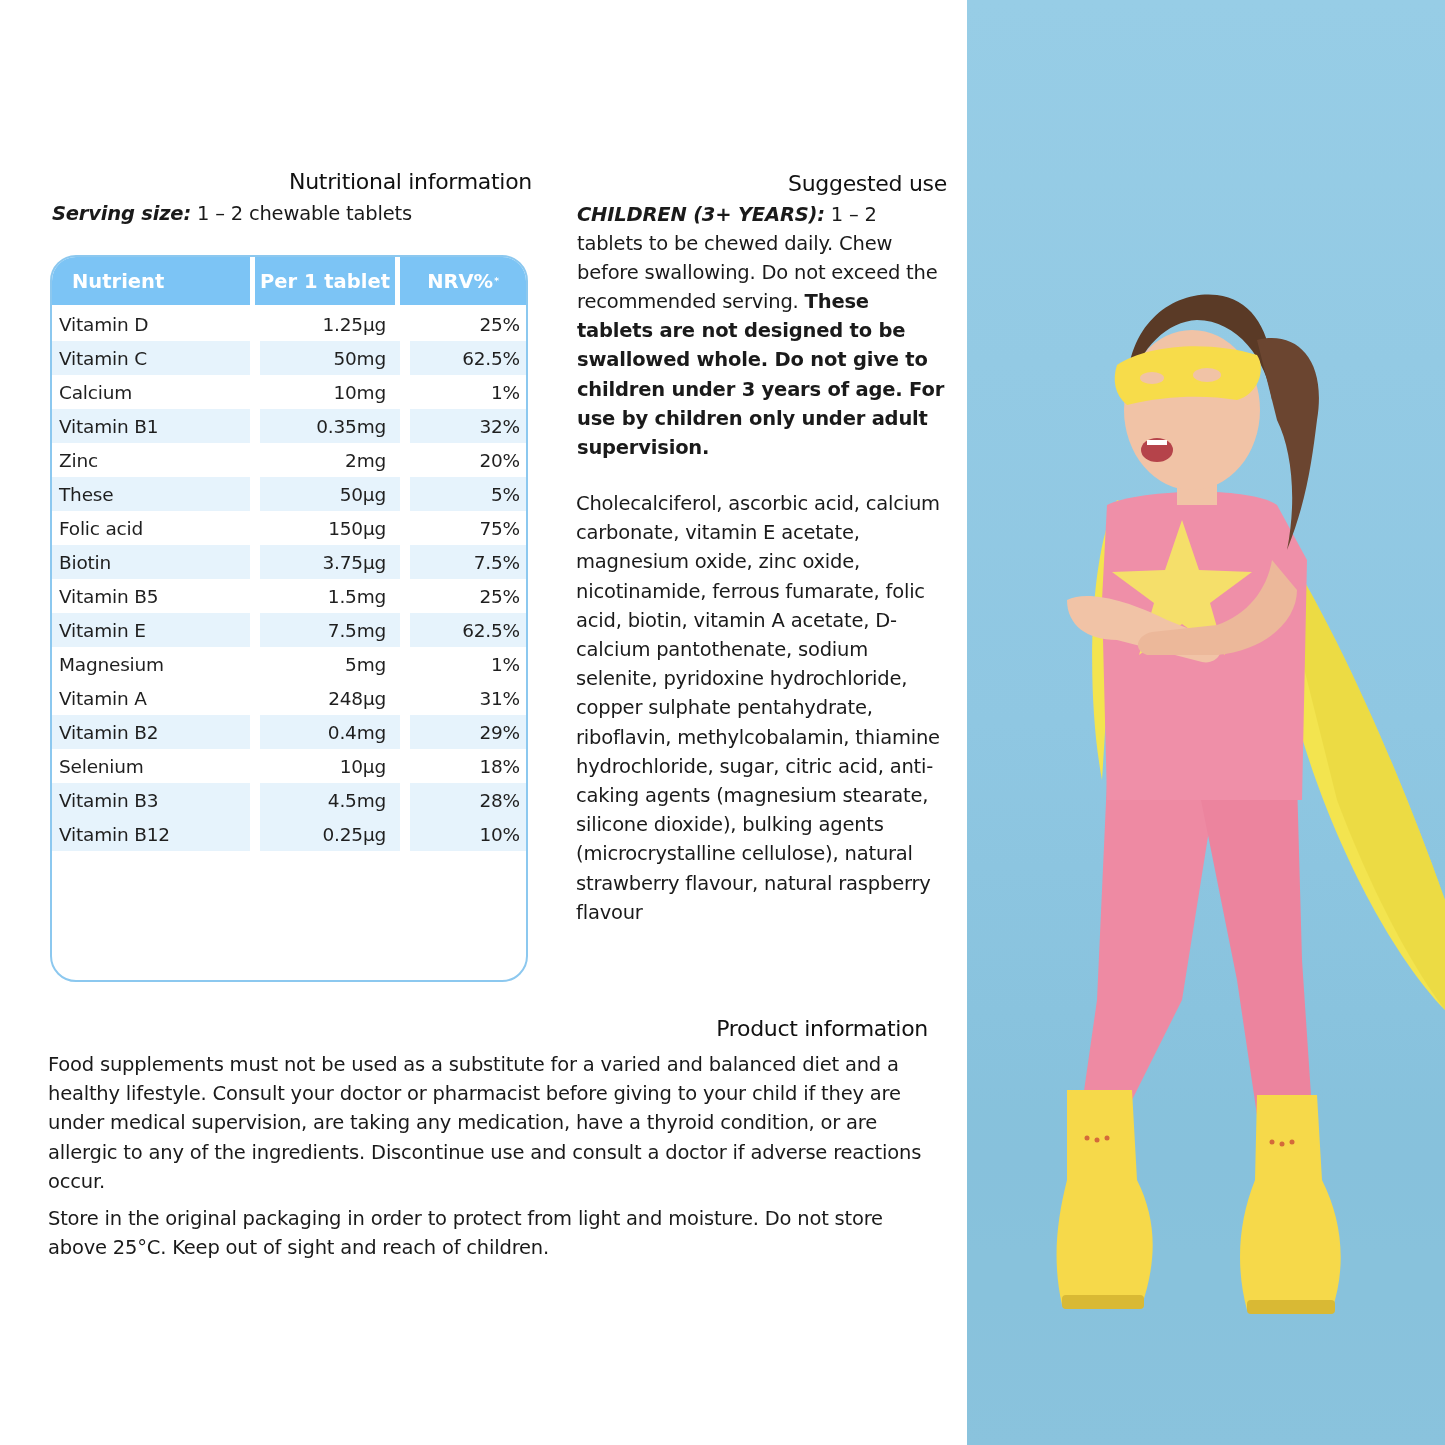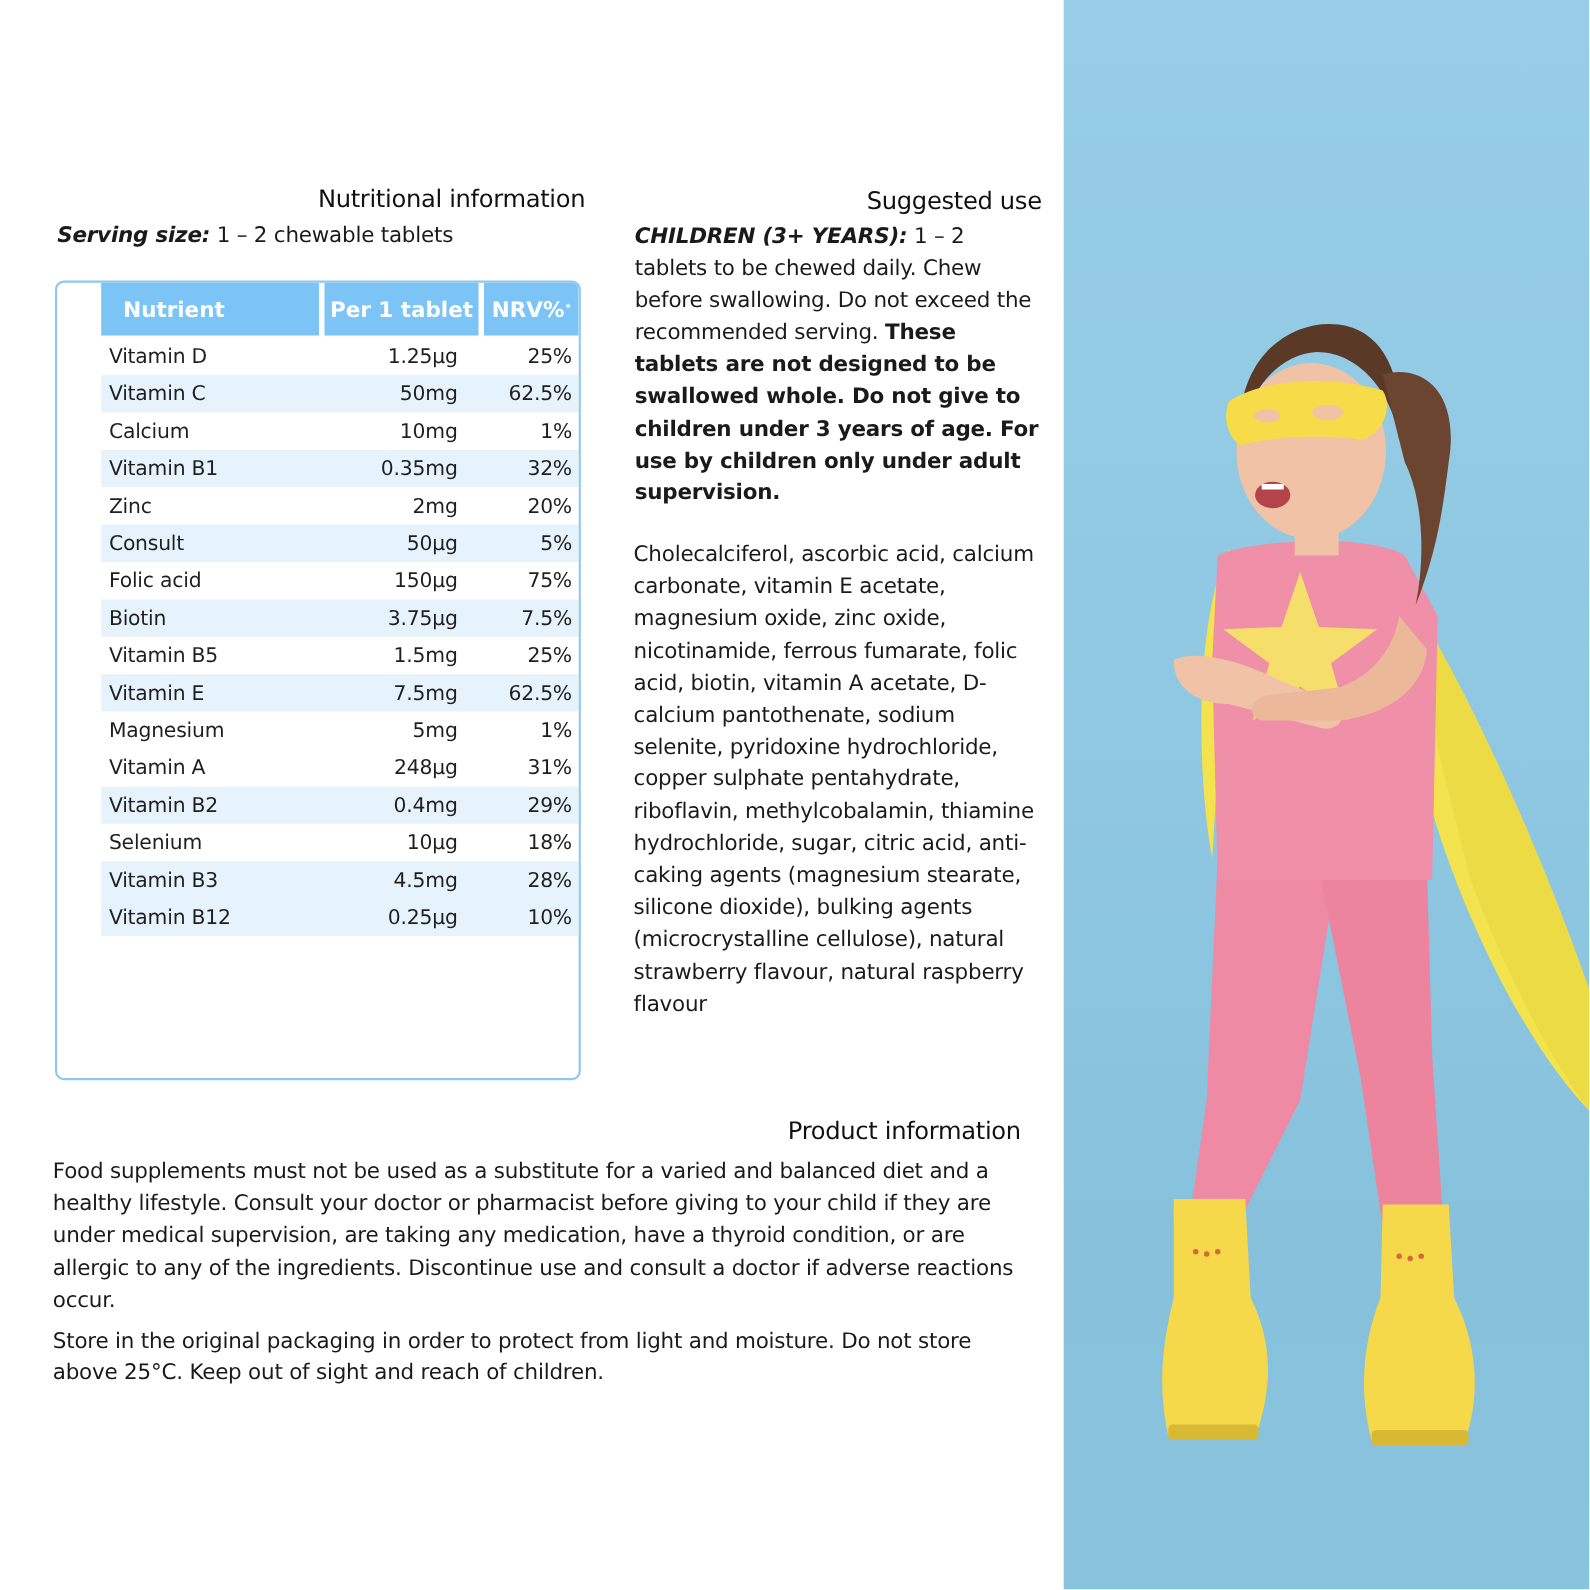"Nutrient" .table-wrap { border-radius: 8px -> 26px; padding-left: 40px -> none }
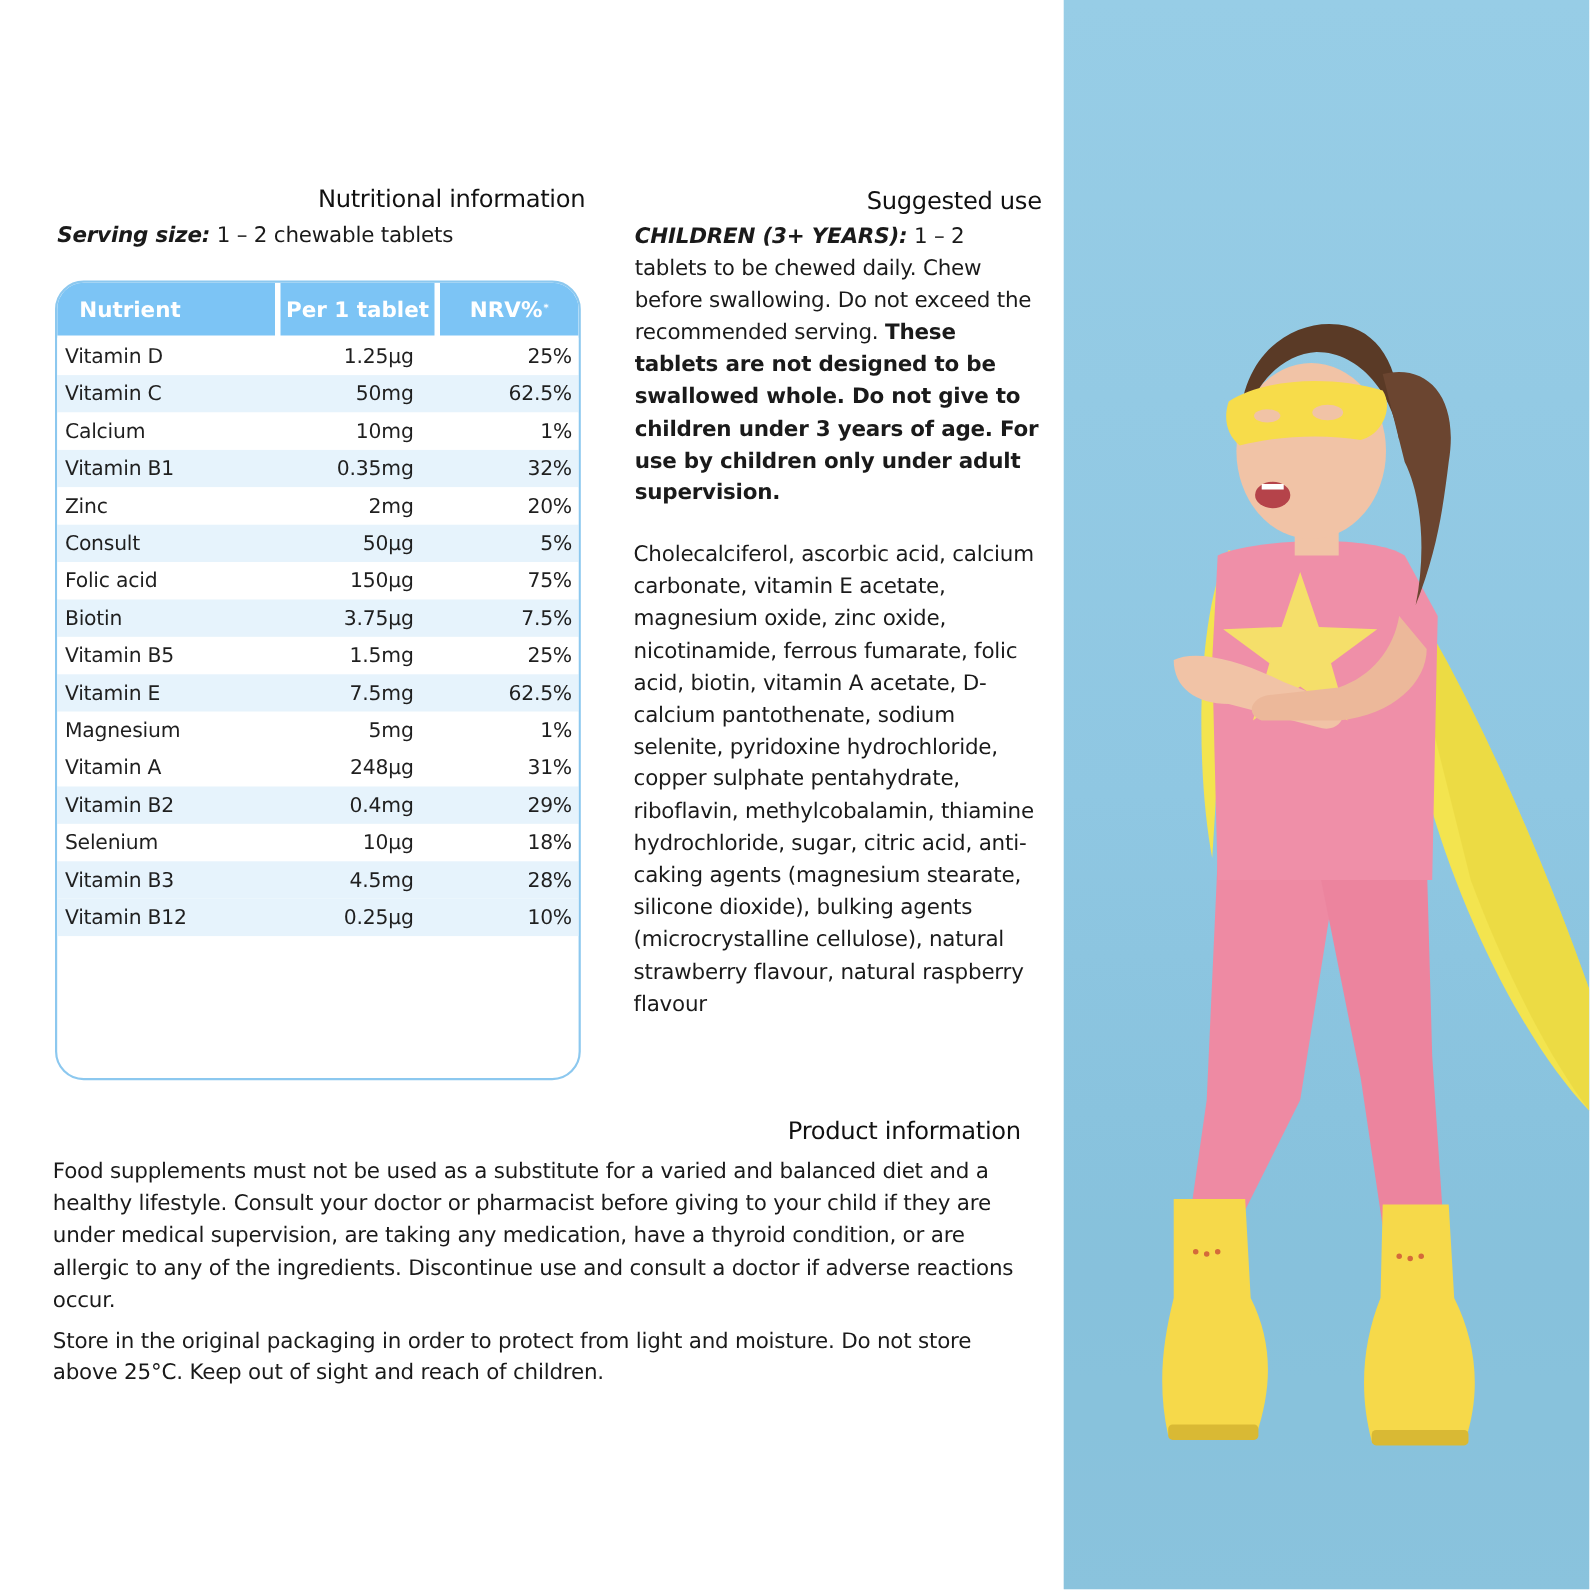"Vitamin D" .row { gap: 0 -> 10px }
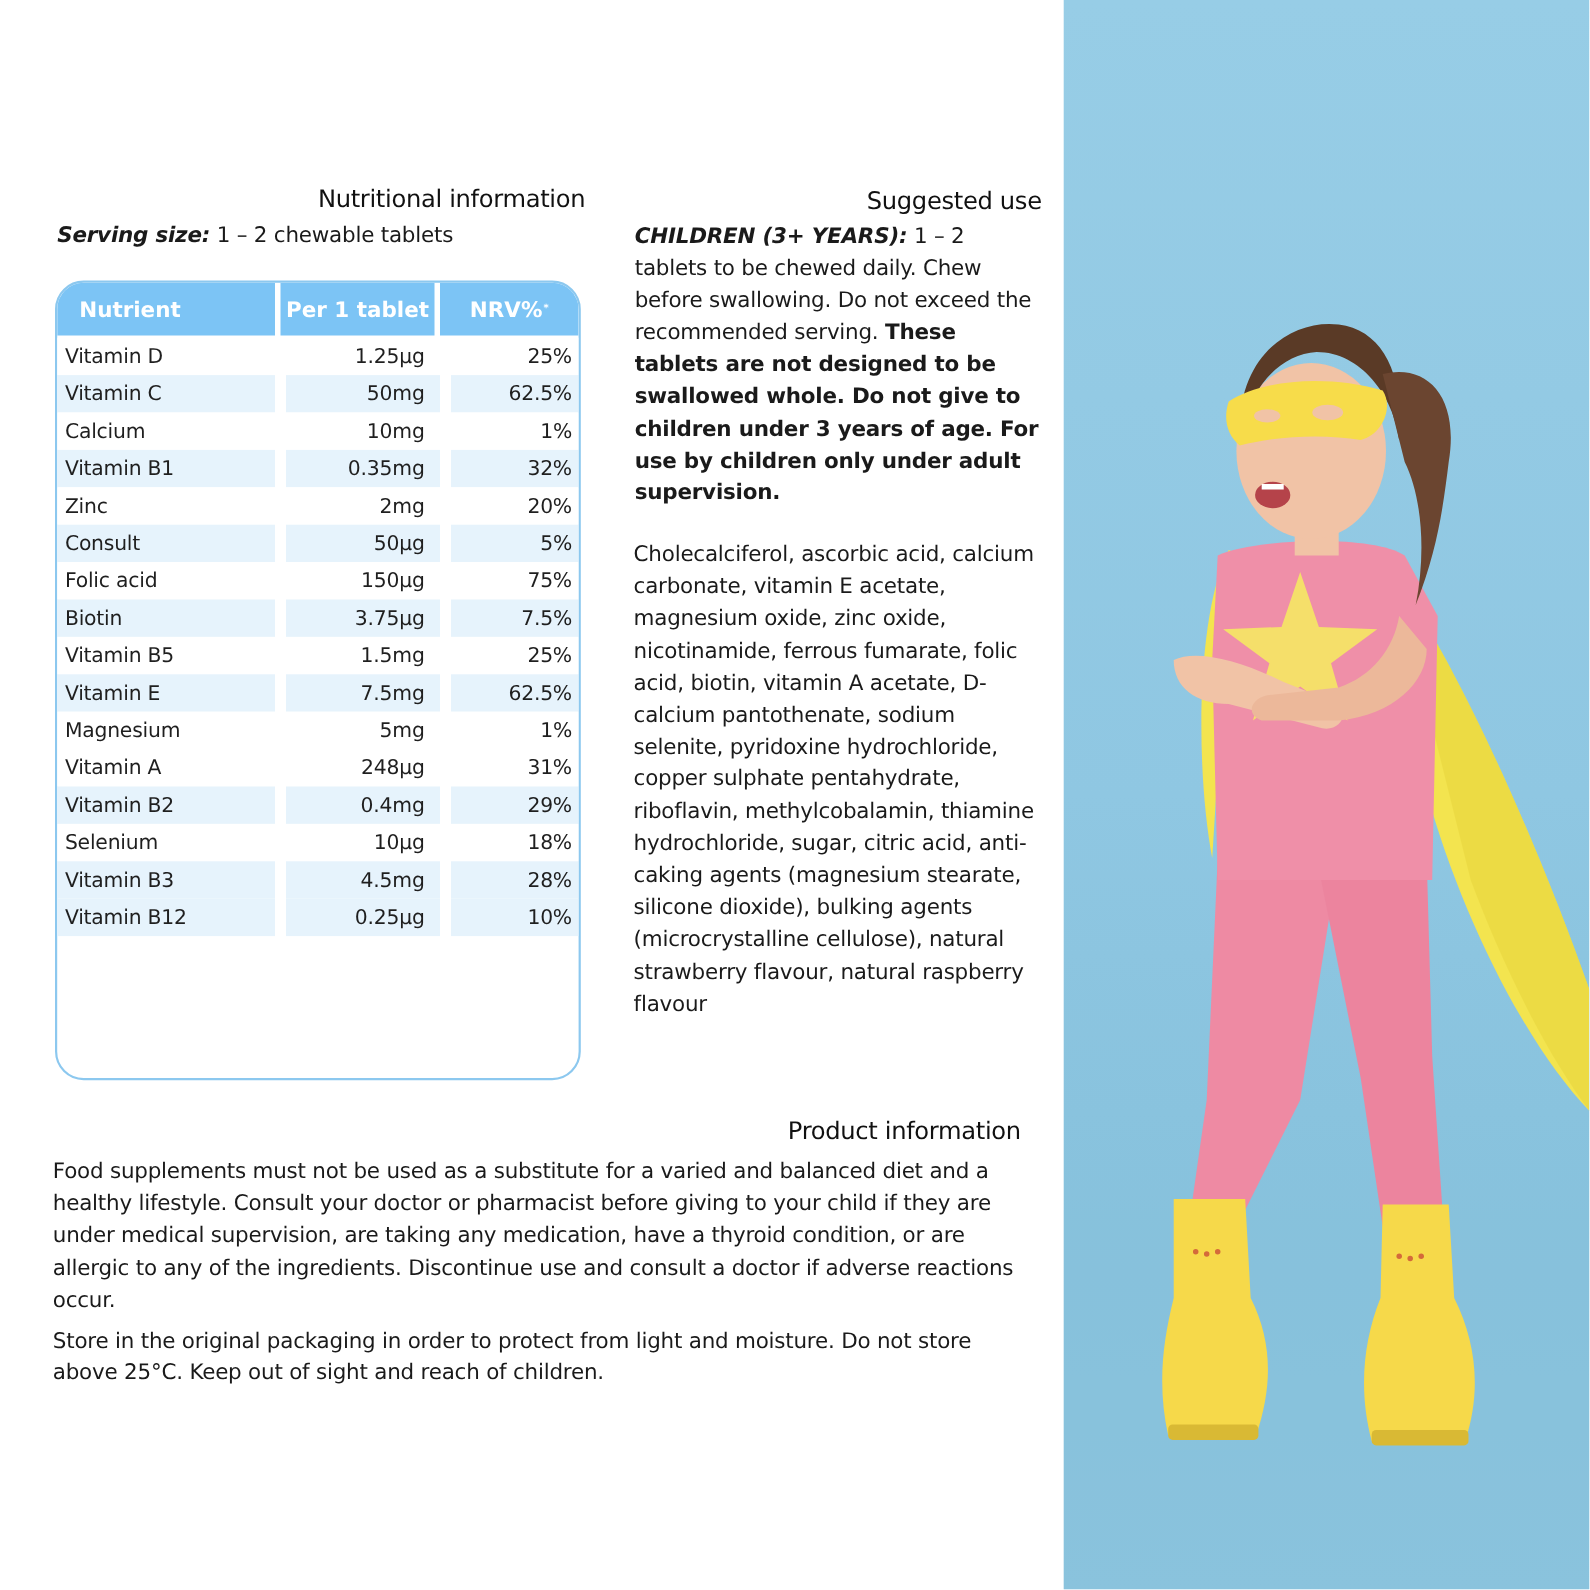"Consult" div.td { text: Consult -> These }
